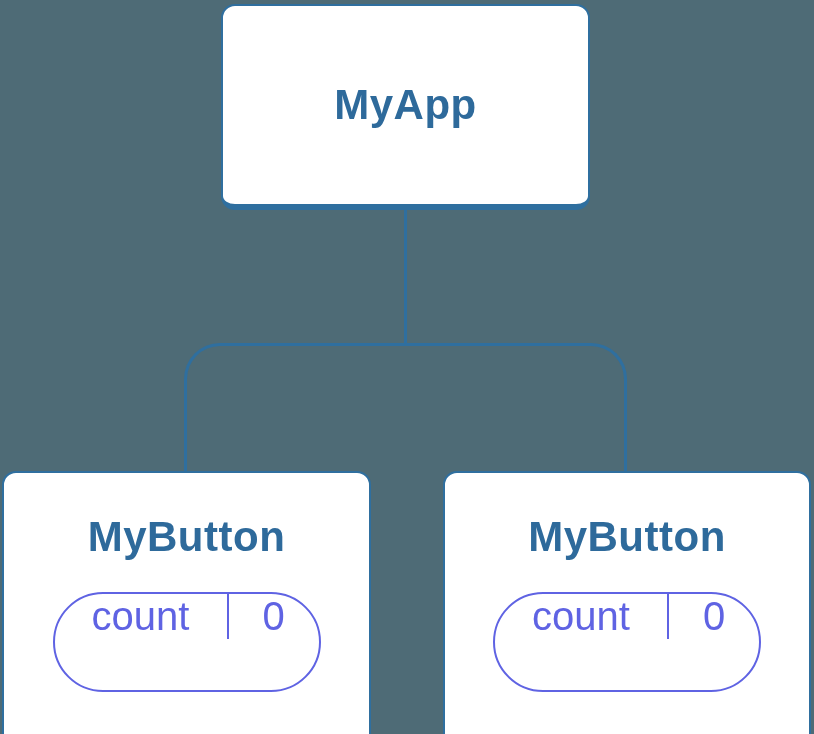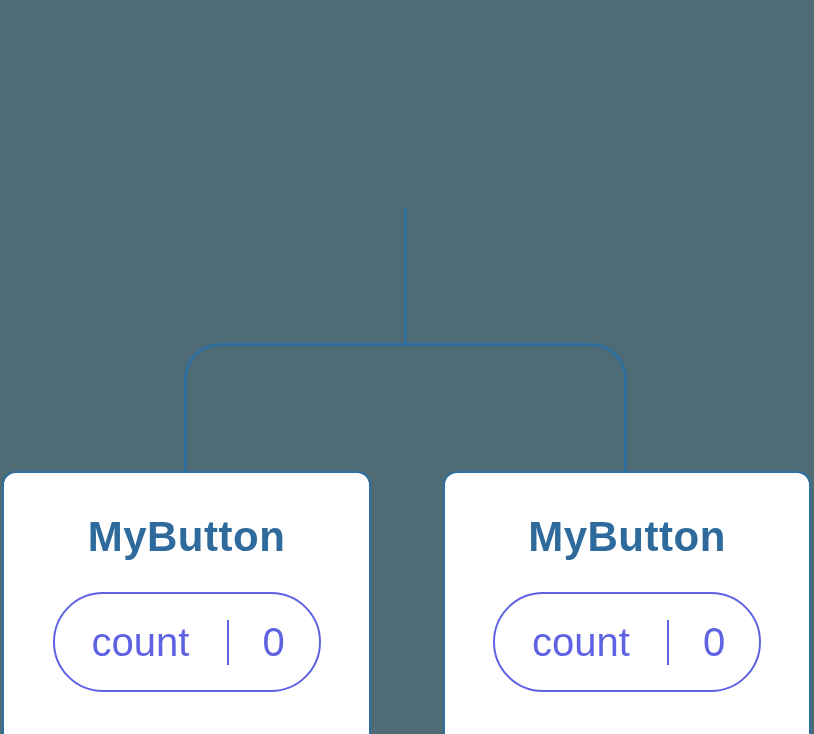"MyApp" div.node { html: none -> <div> <div>MyApp</div> </div> }
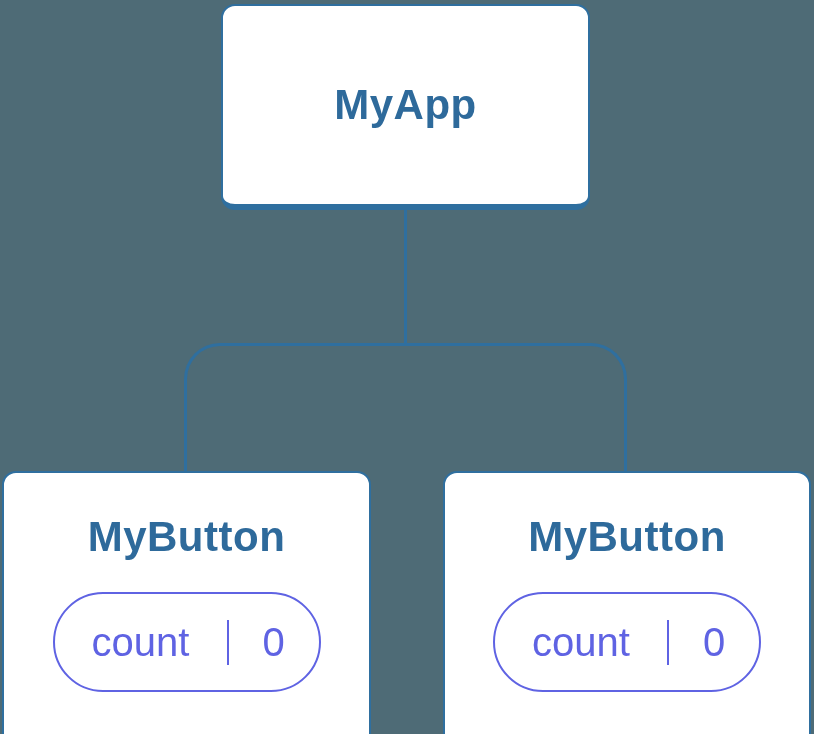"count" .state-pill { align-items: center -> flex-start }
